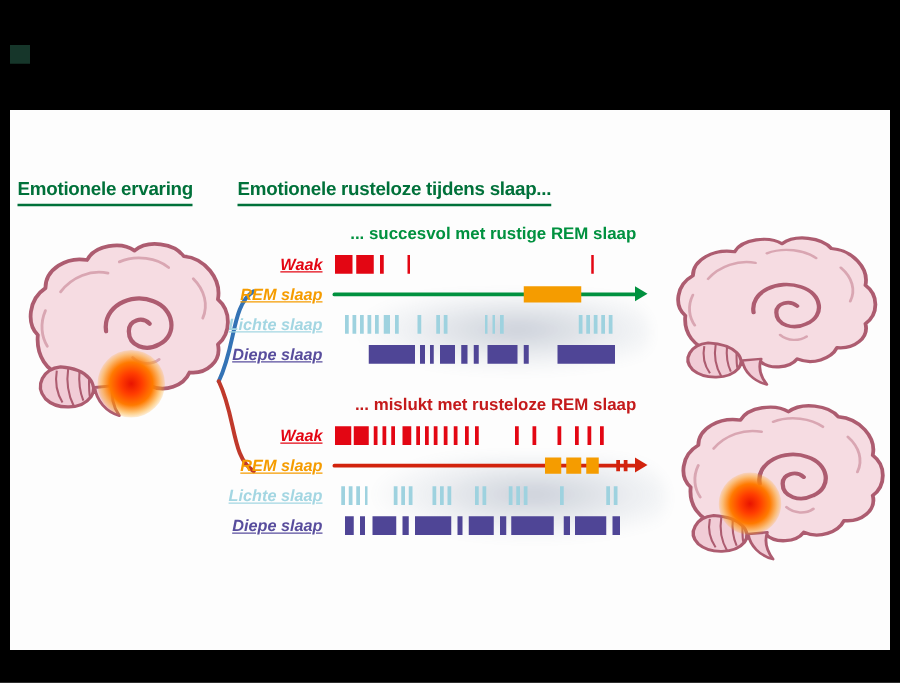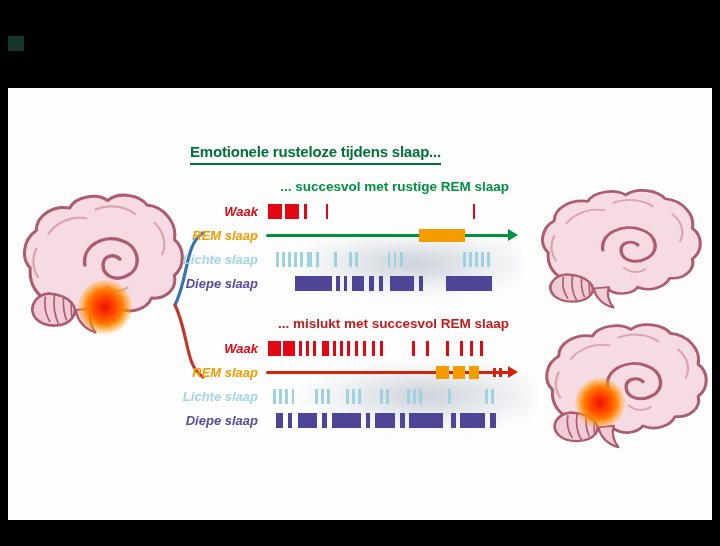"Emotionele ervaring" h2.hdr { html: none -> <h2>Emotionele ervaring</h2> }
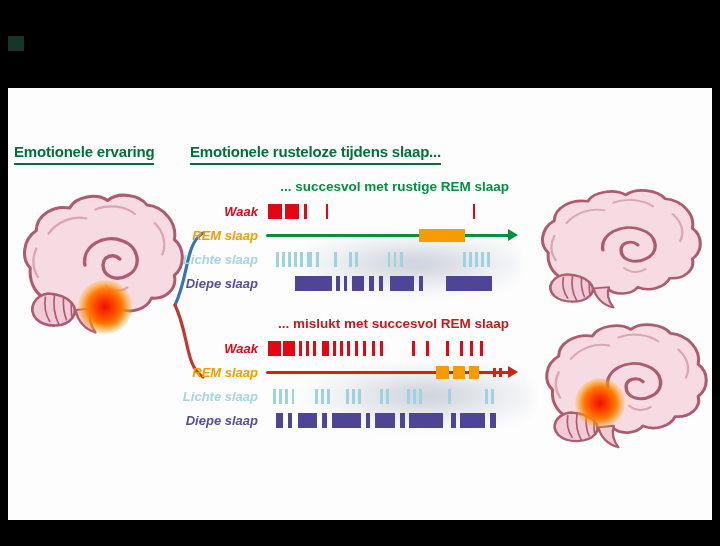"Waak" .hlabel { text-decoration: none -> underline }
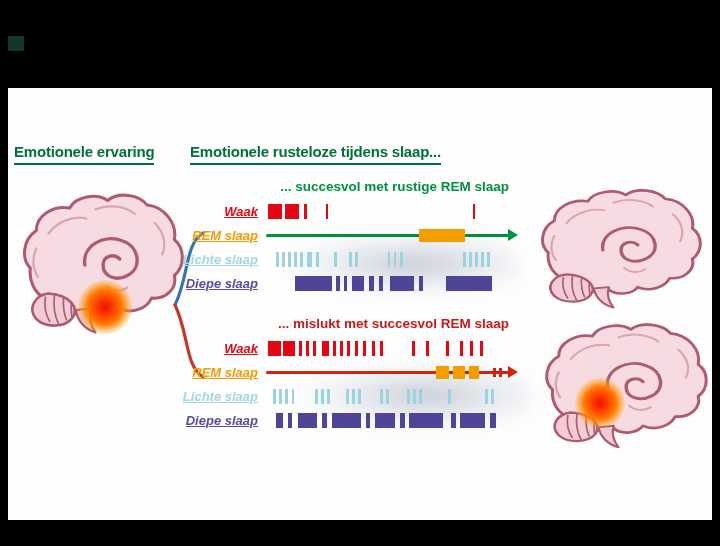"... mislukt met succesvol REM" div.ptitle { text: succesvol -> rusteloze }
